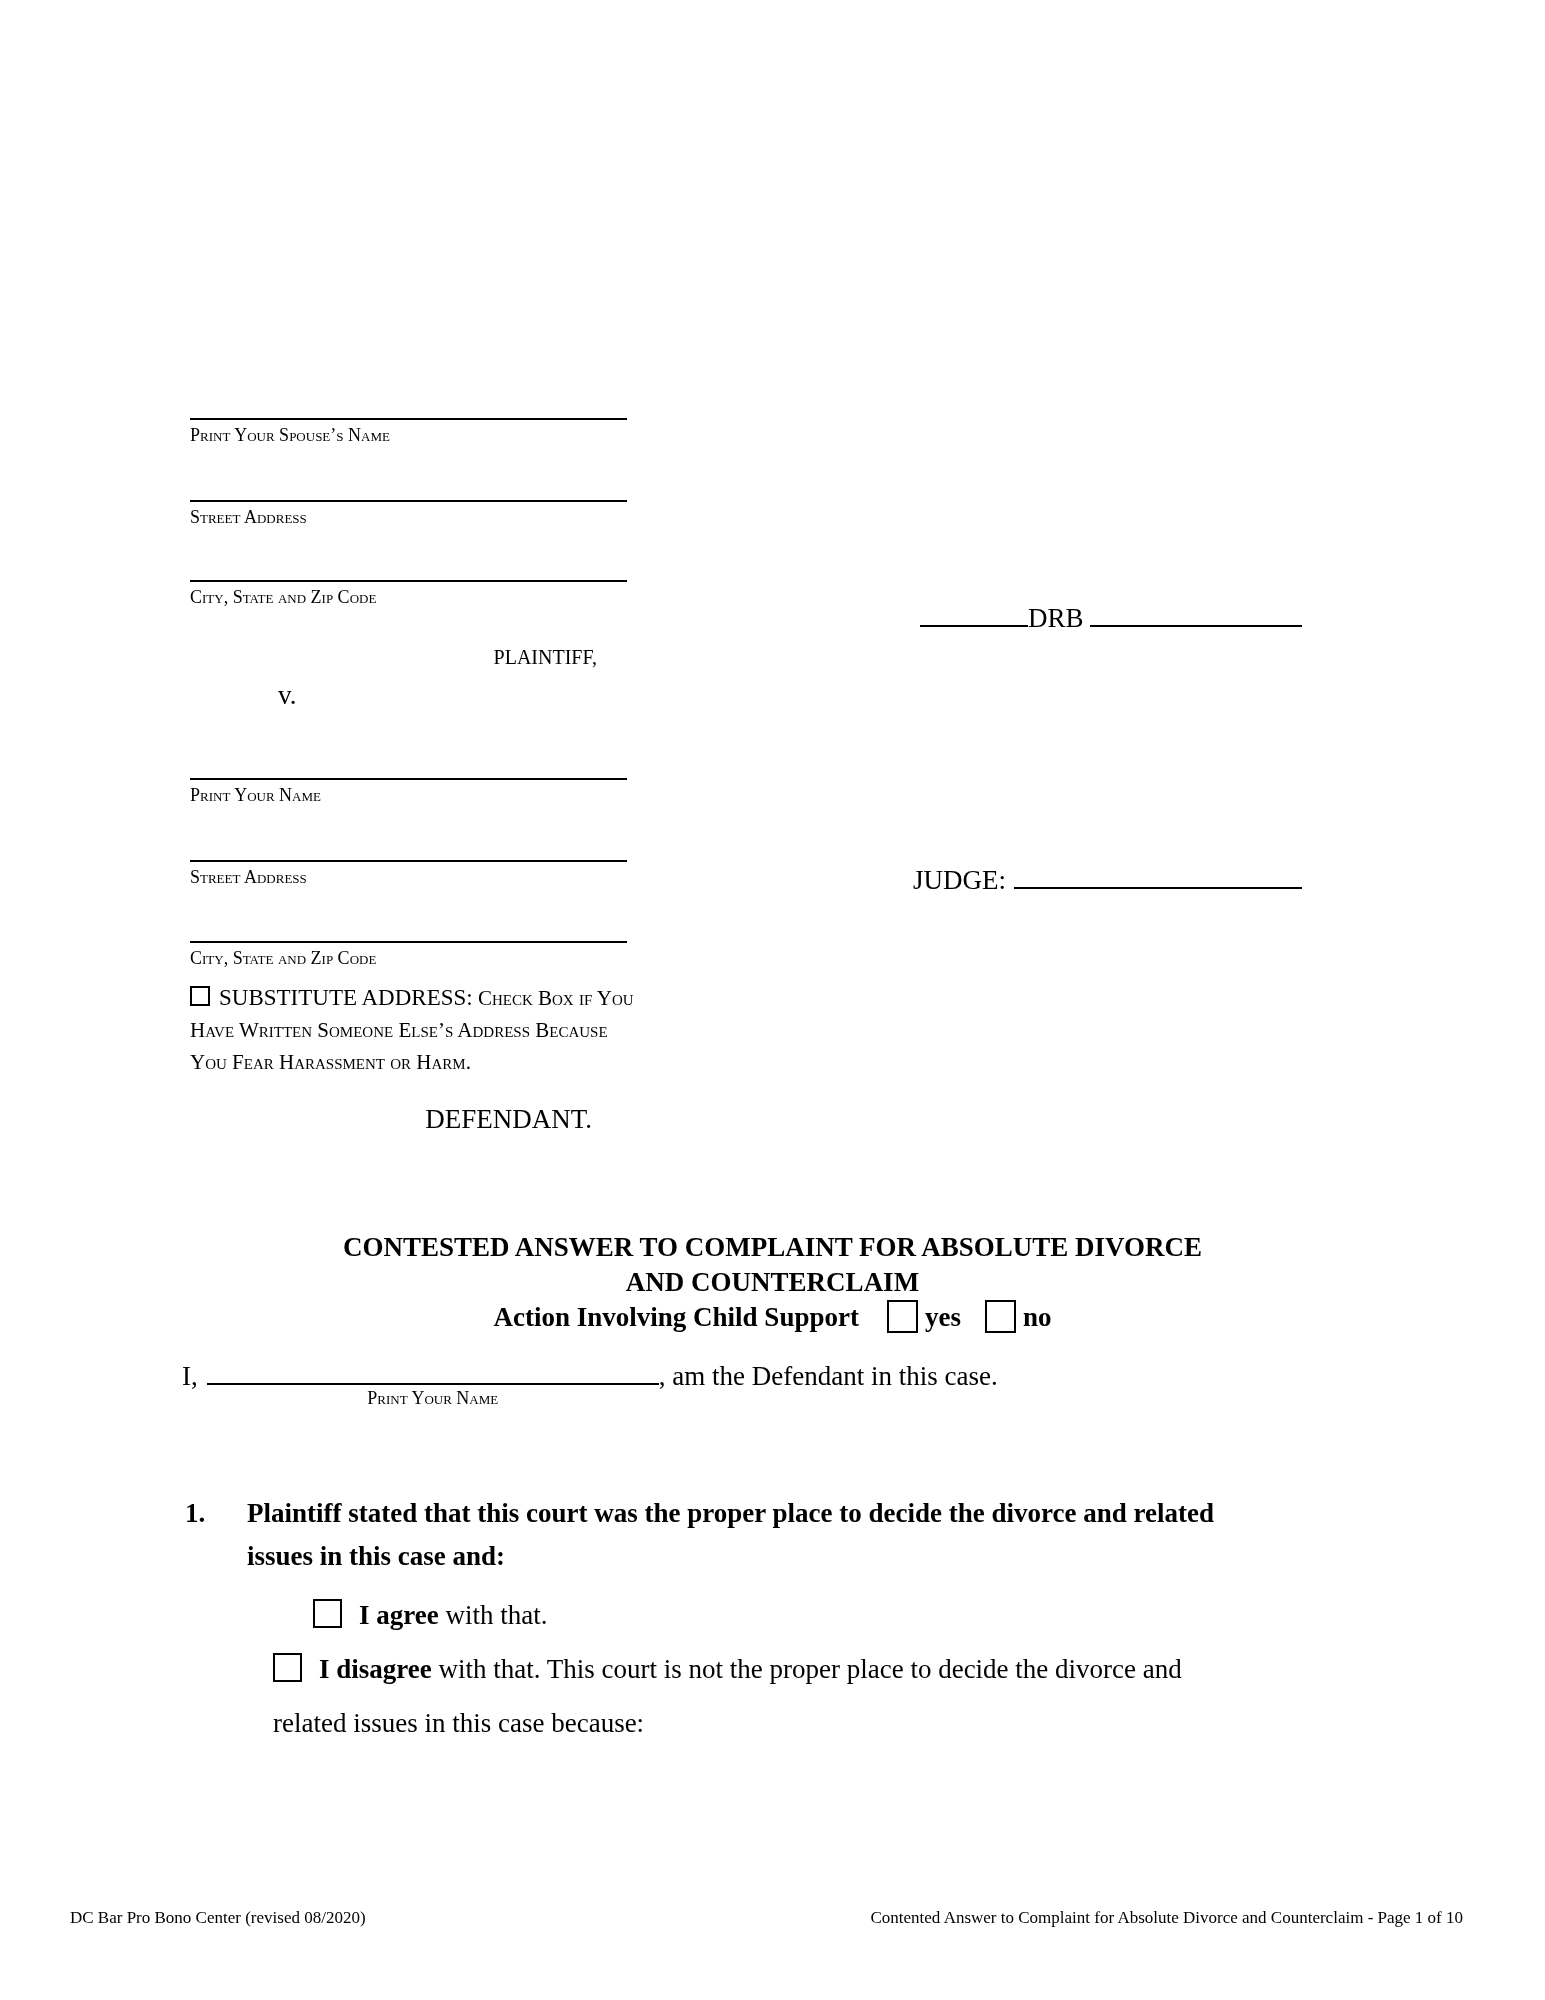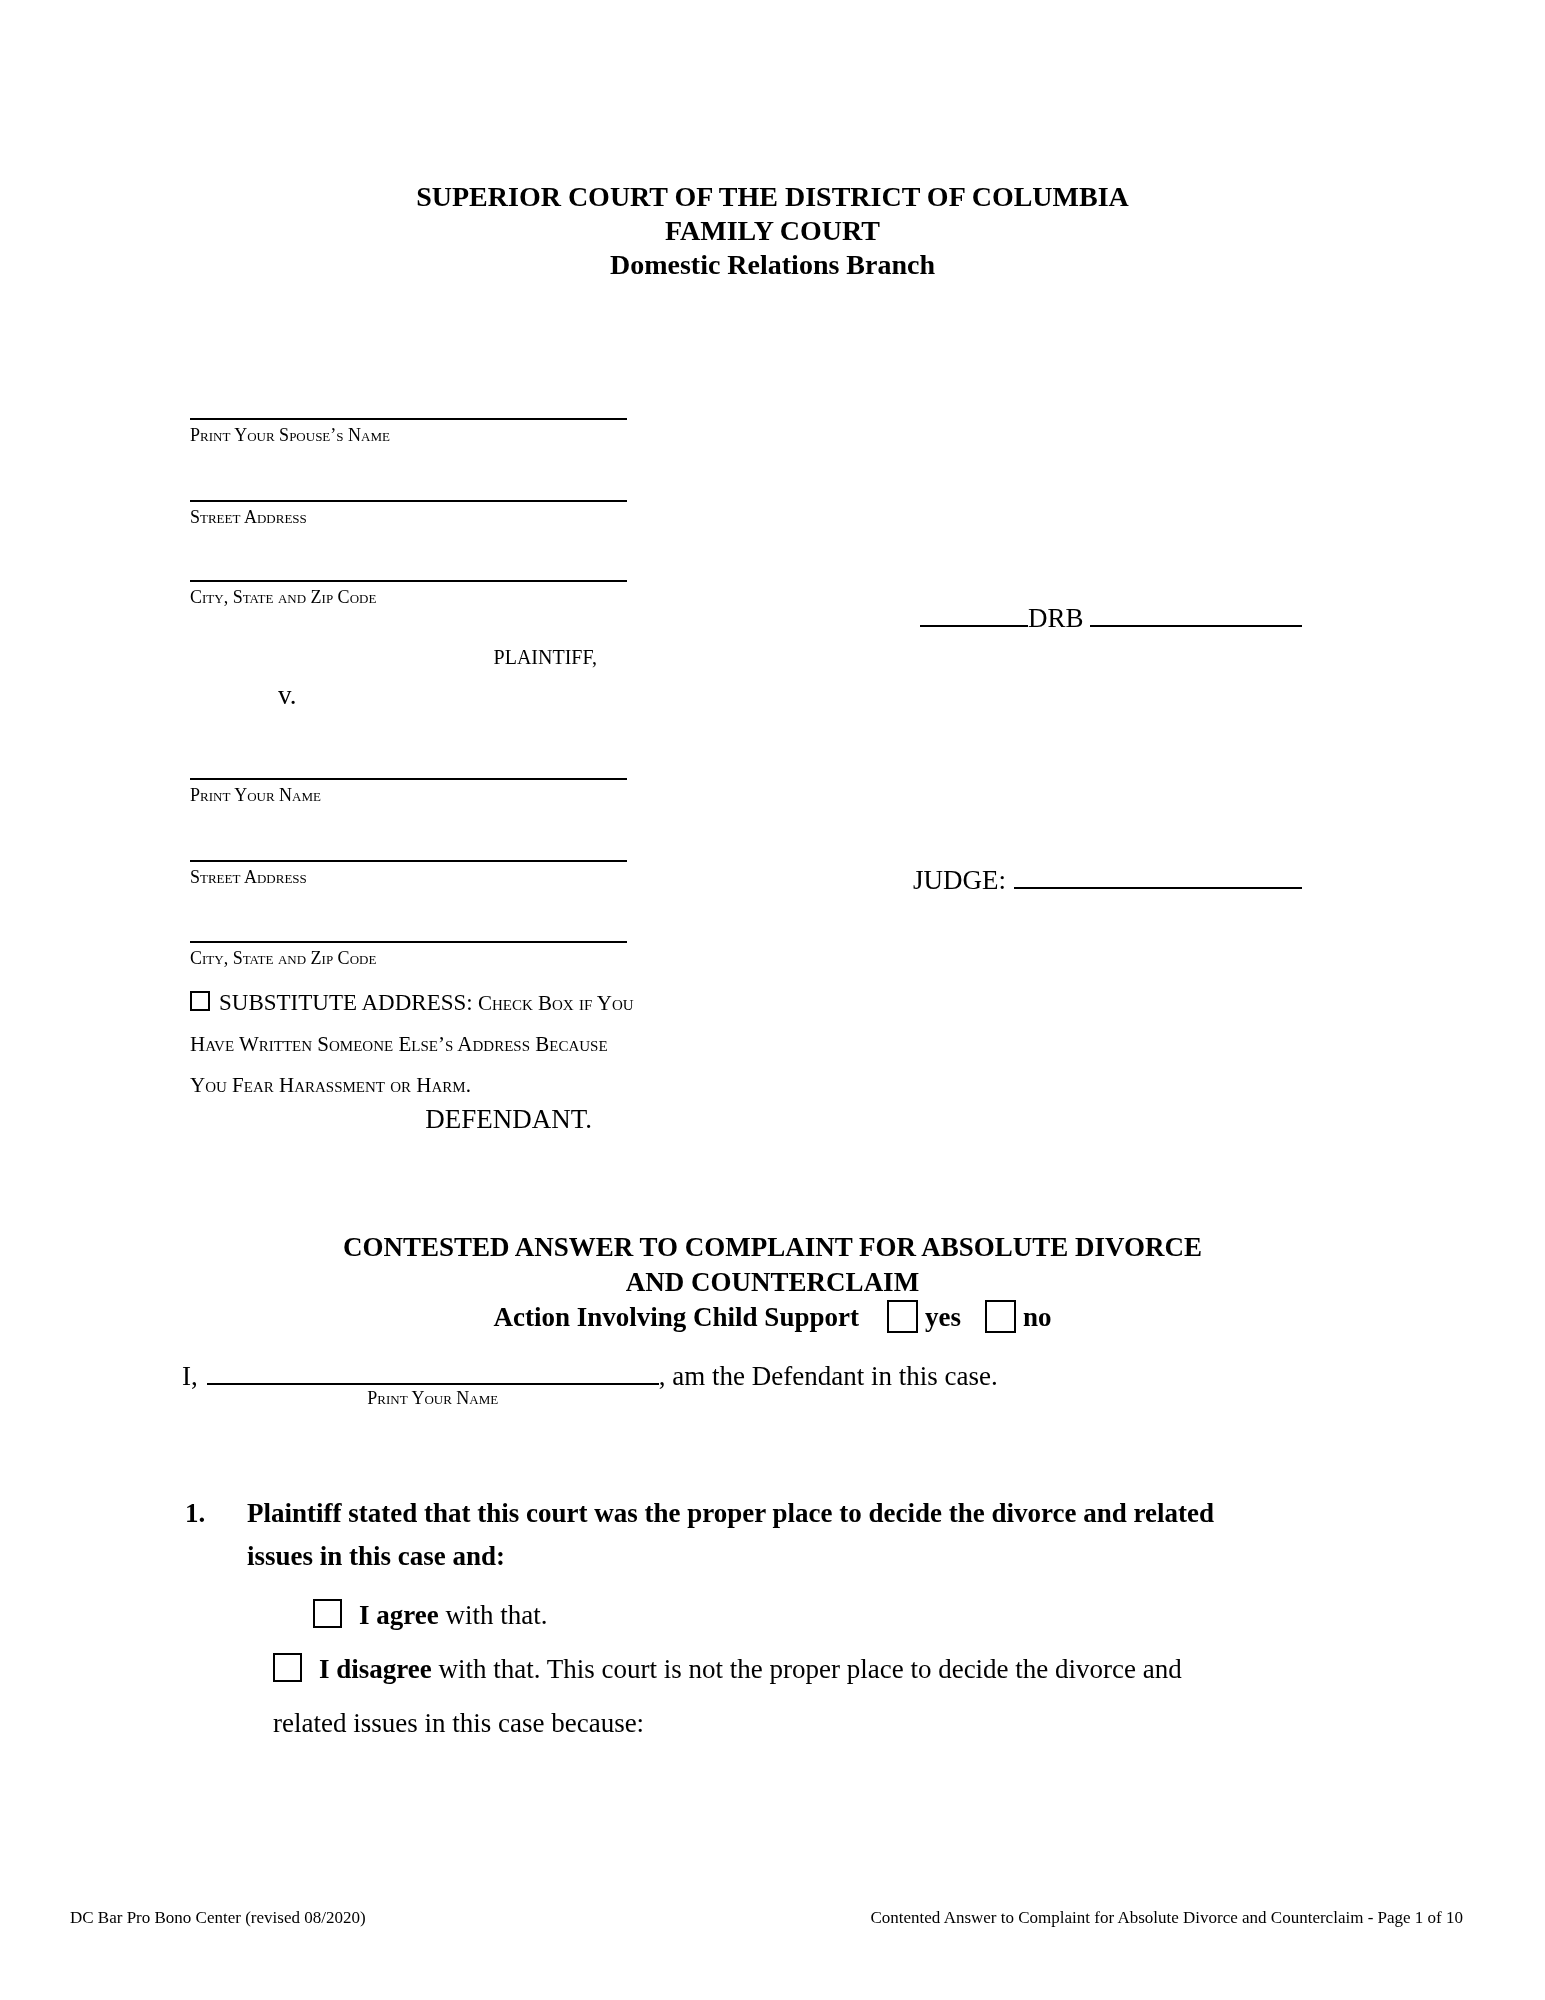"SUPERIOR COURT OF THE DISTRICT" div.header { html: <div> <div>SUPERIOR COURT OF THE DISTRICT OF COLUMBIA</div> <div>FAMILY COURT</div> <div>Domestic Relations Branch</div> </div> -> none }
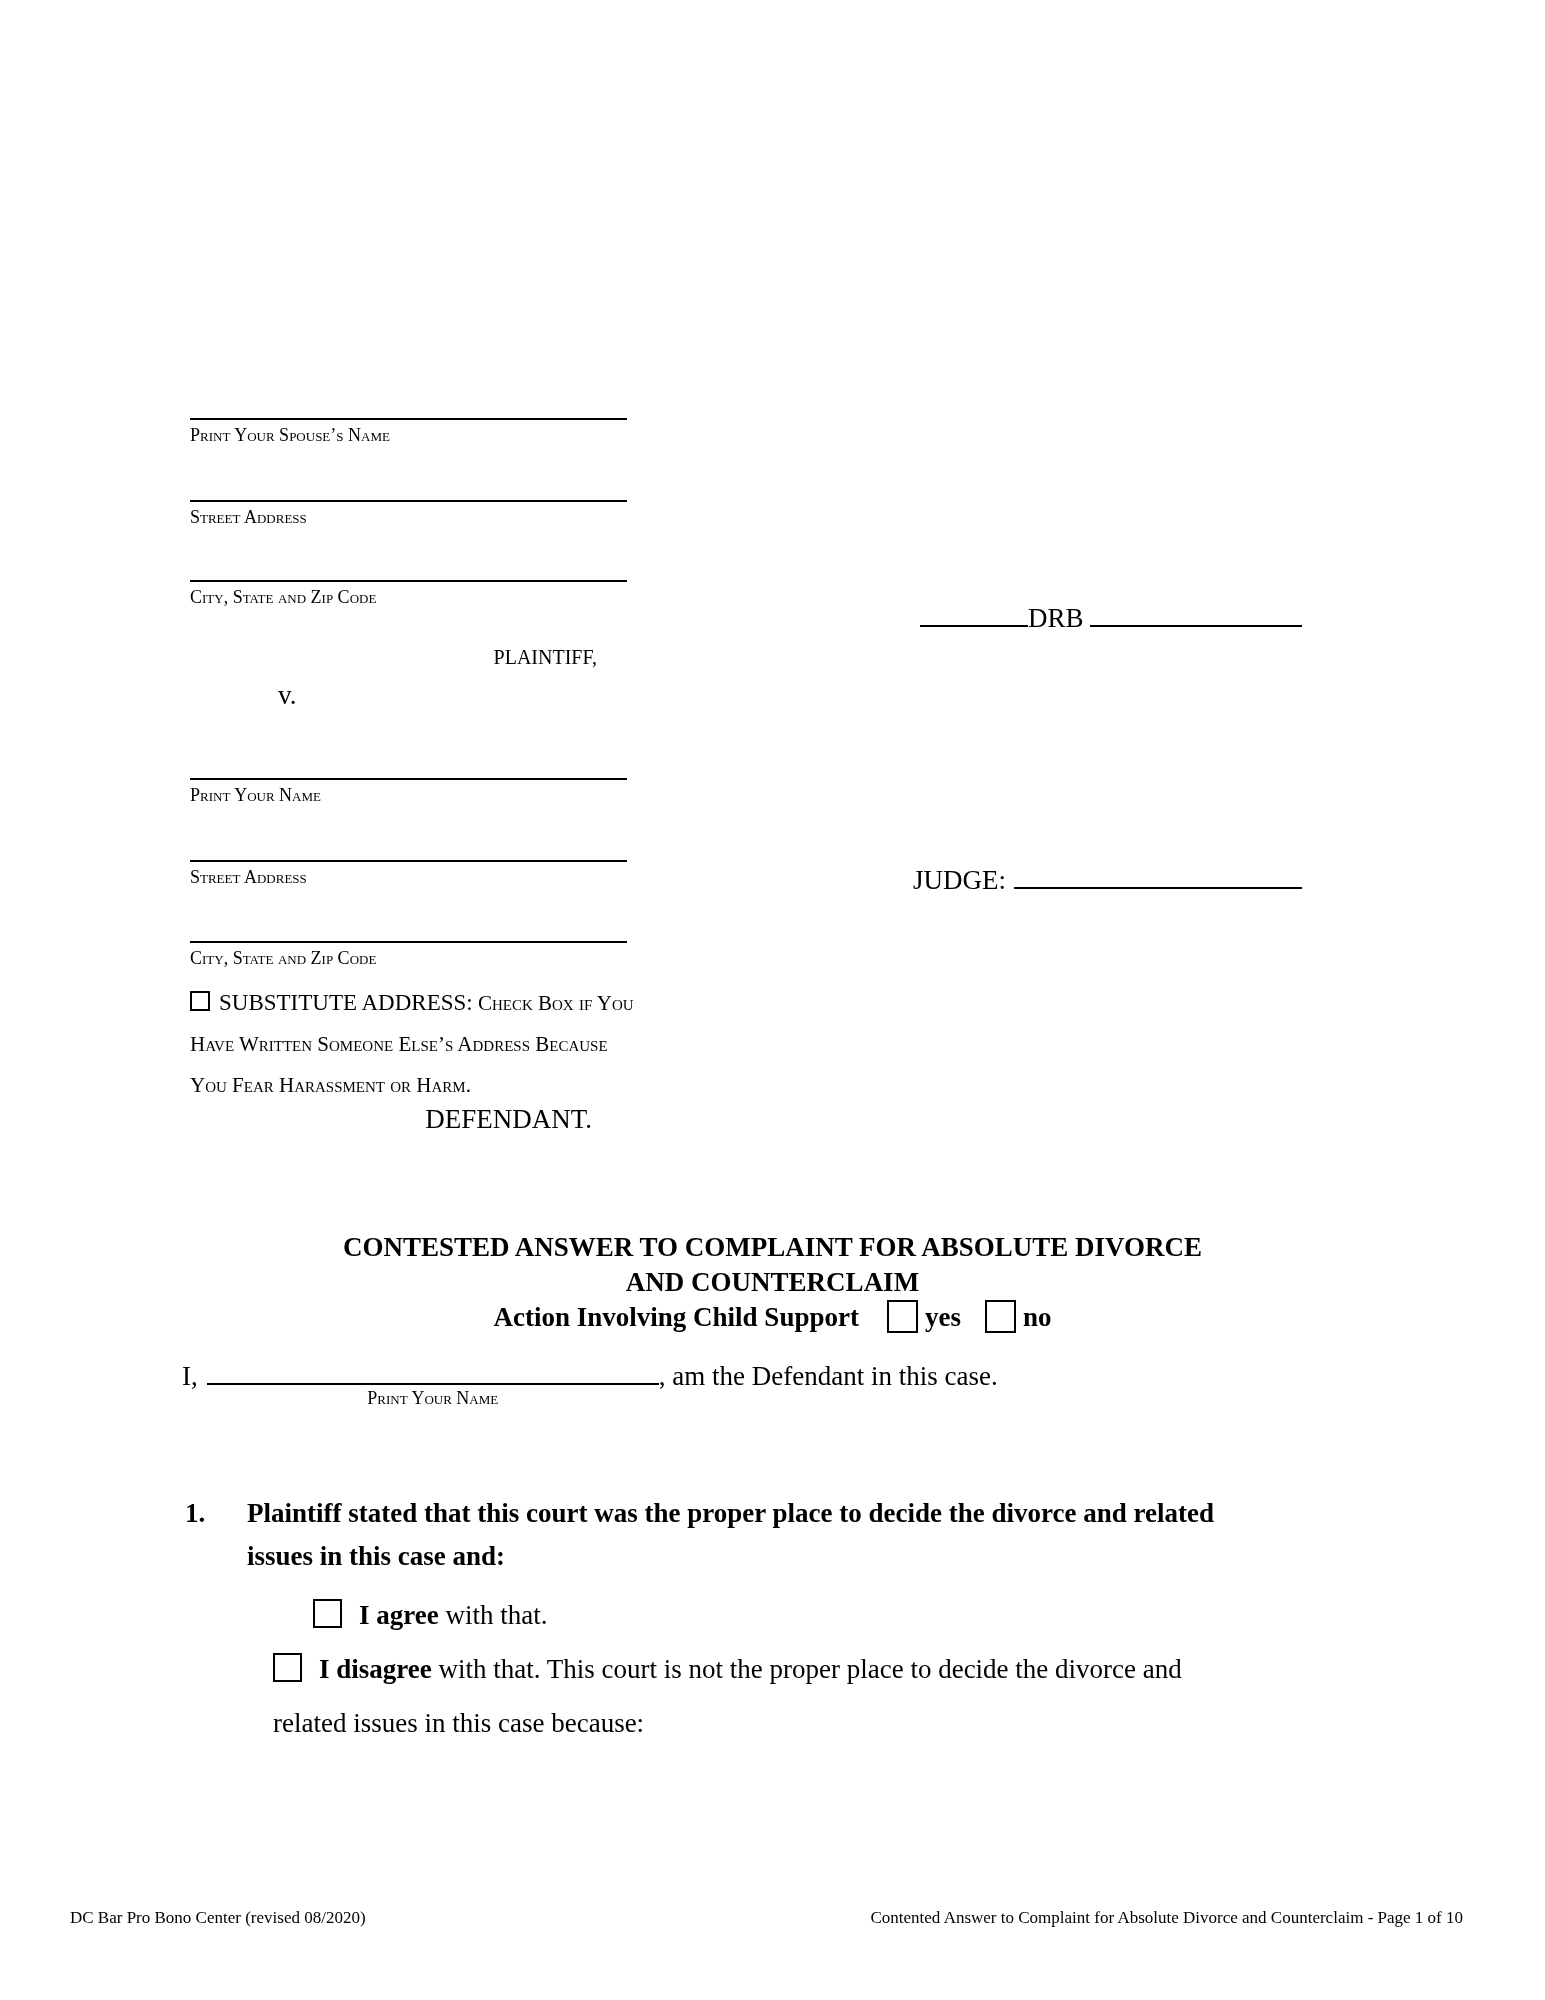"SUBSTITUTE ADDRESS: Check Box if" .substitute { line-height: 41px -> 32px }
